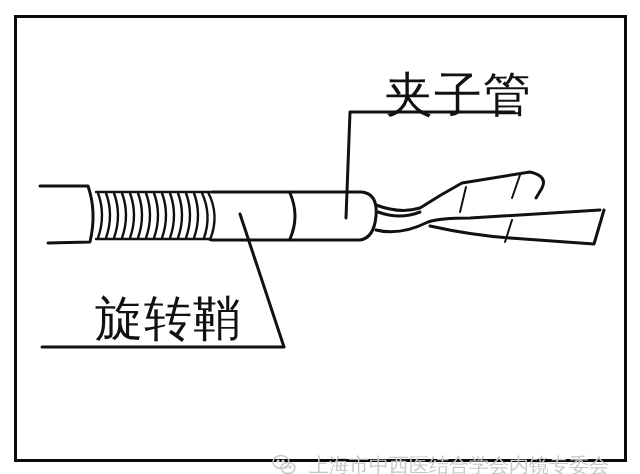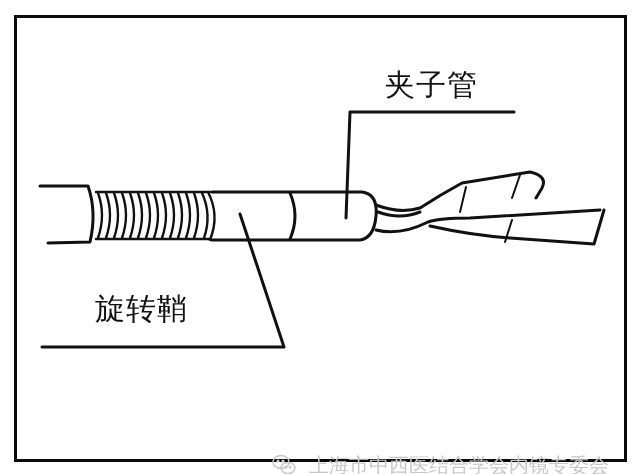"夹子管" .label { font-size: 30px -> 48px }
